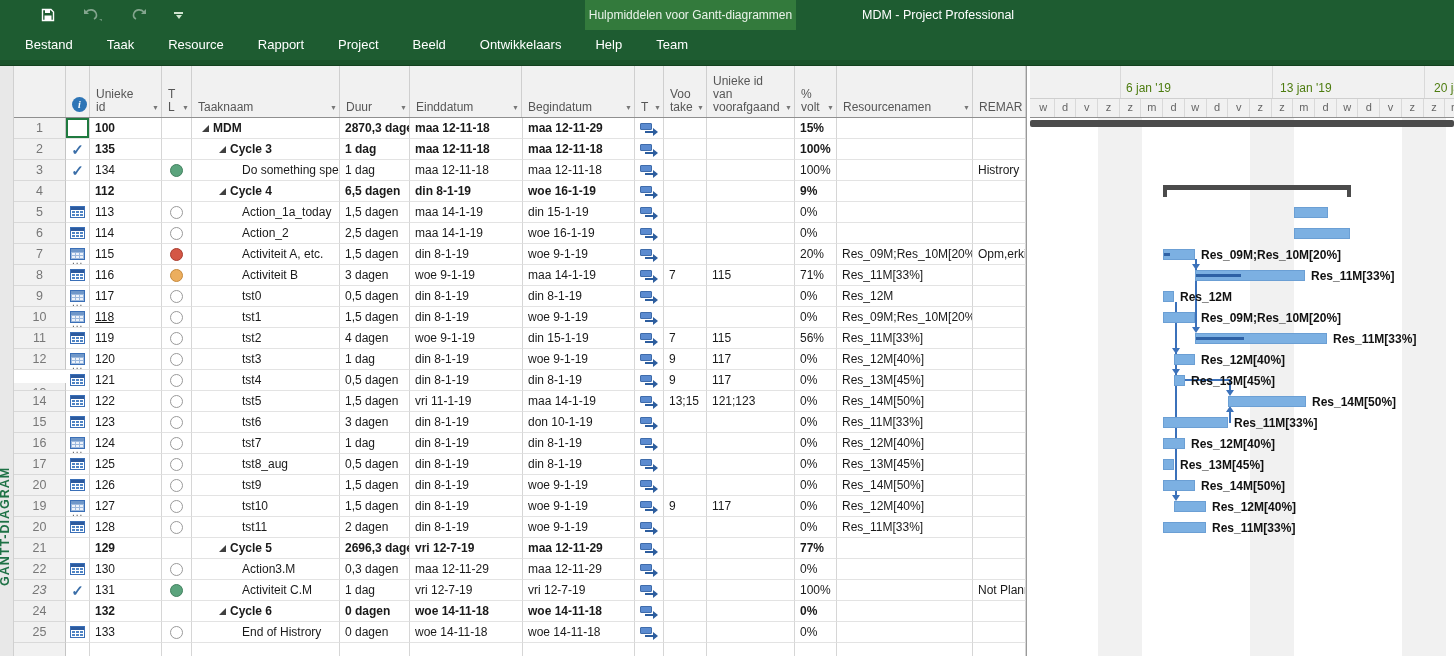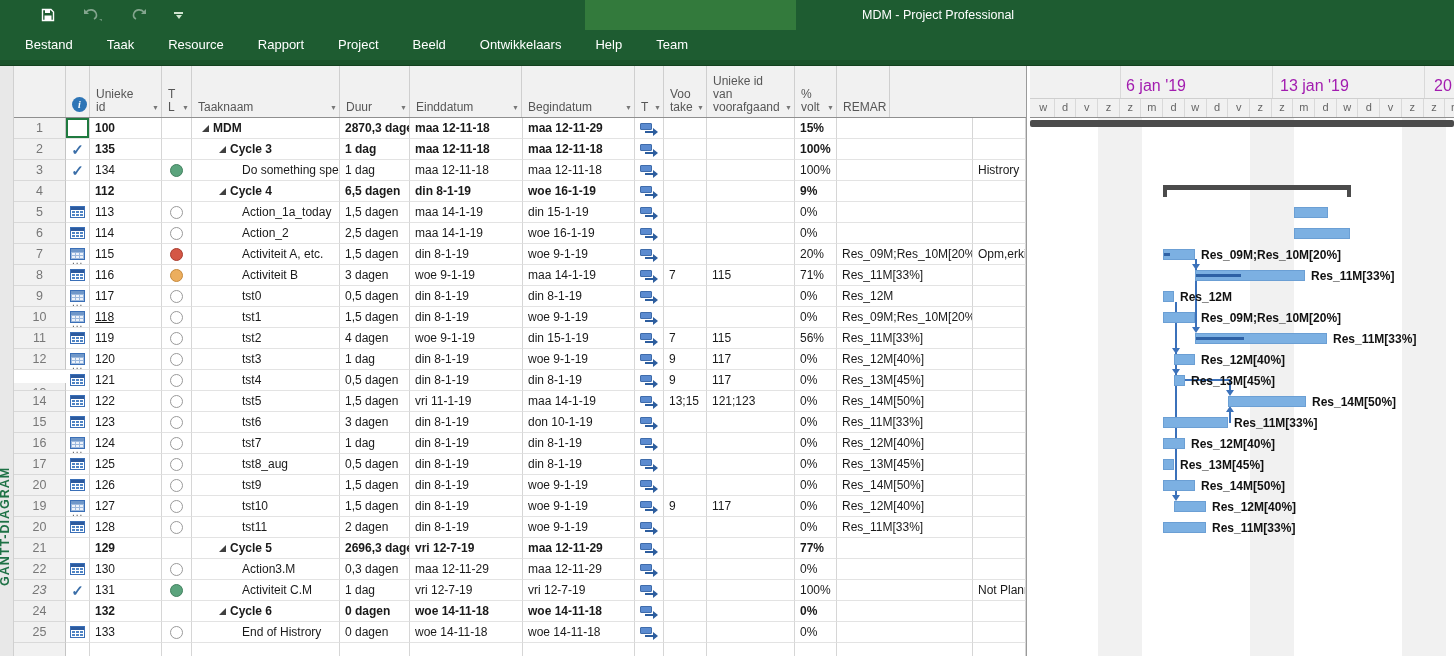"Hulpmiddelen voor Gantt-diagrammen" span.ctxtitle { html: none -> <span>Hulpmiddelen voor Gantt-diagrammen</span> }
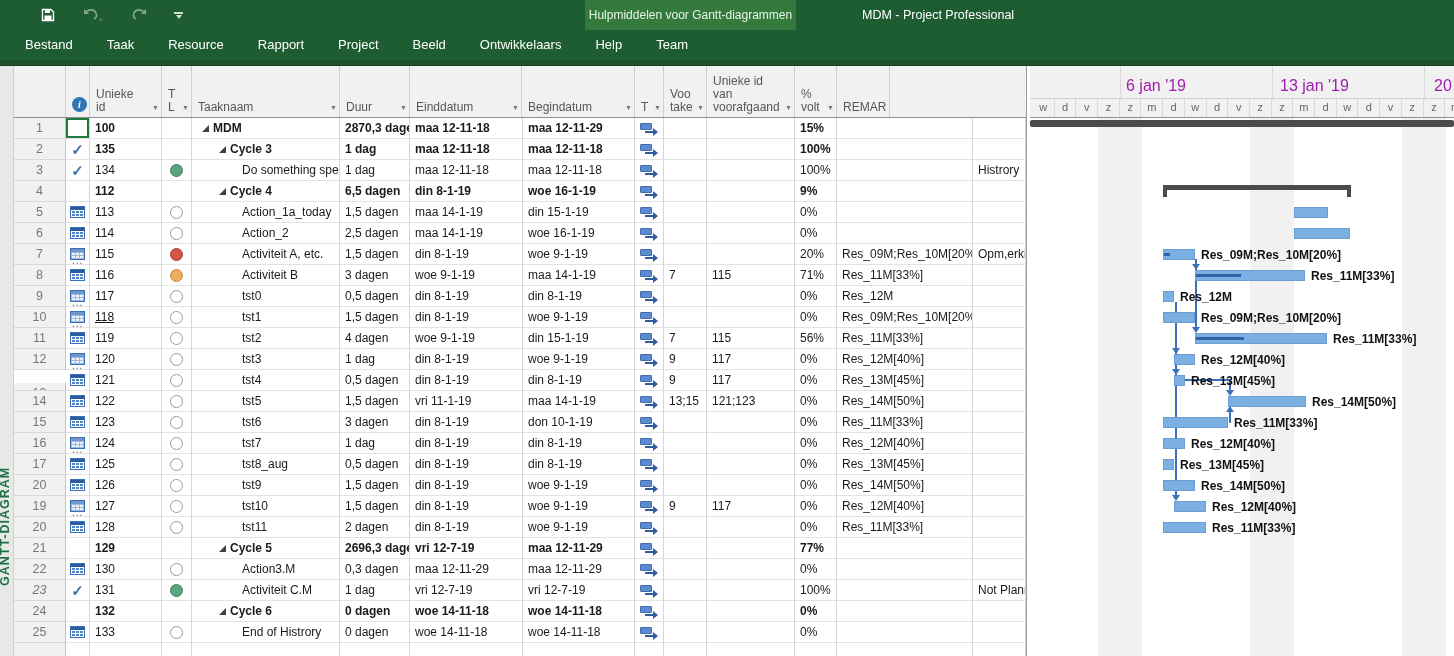"6 jan '19" .g-week { color: #a21caf -> #4d7c0f; font-size: 16px -> 12px }
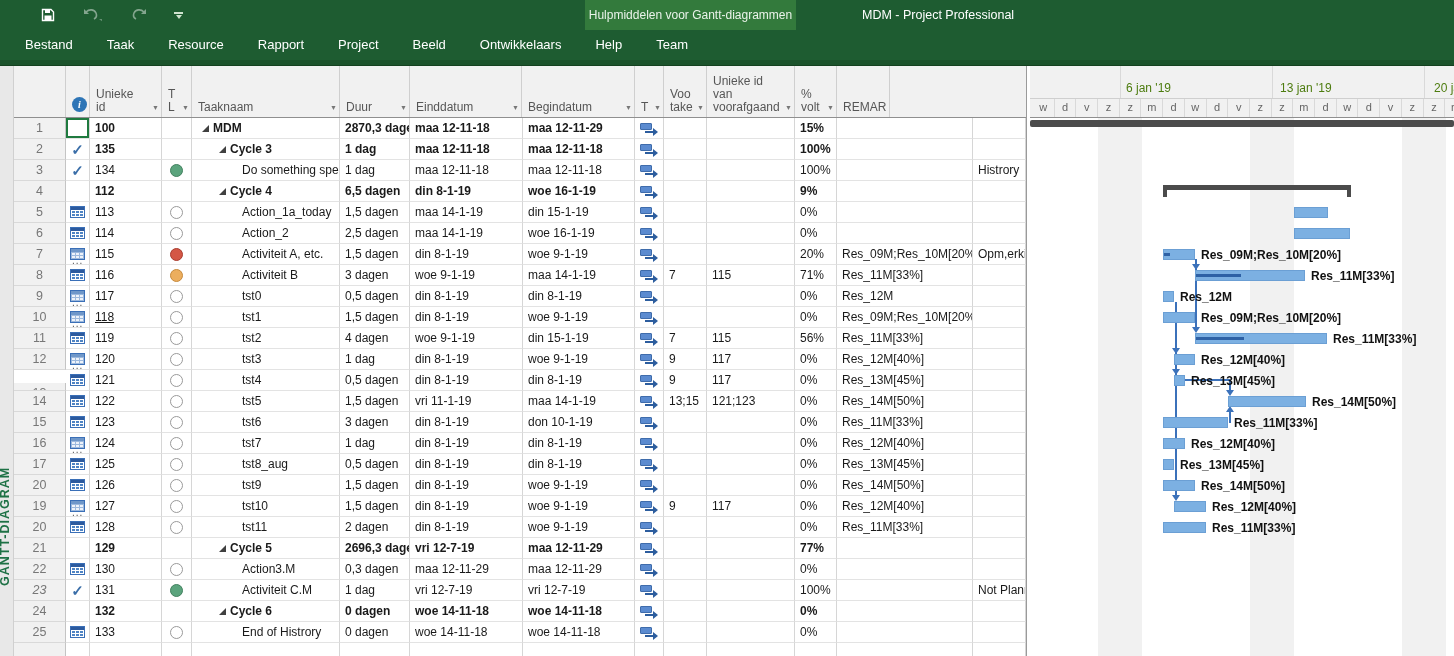"Resourcenamen" div.th { html: none -> <div> <span>Resourcenamen</span> <span>▼</span> </div> }
